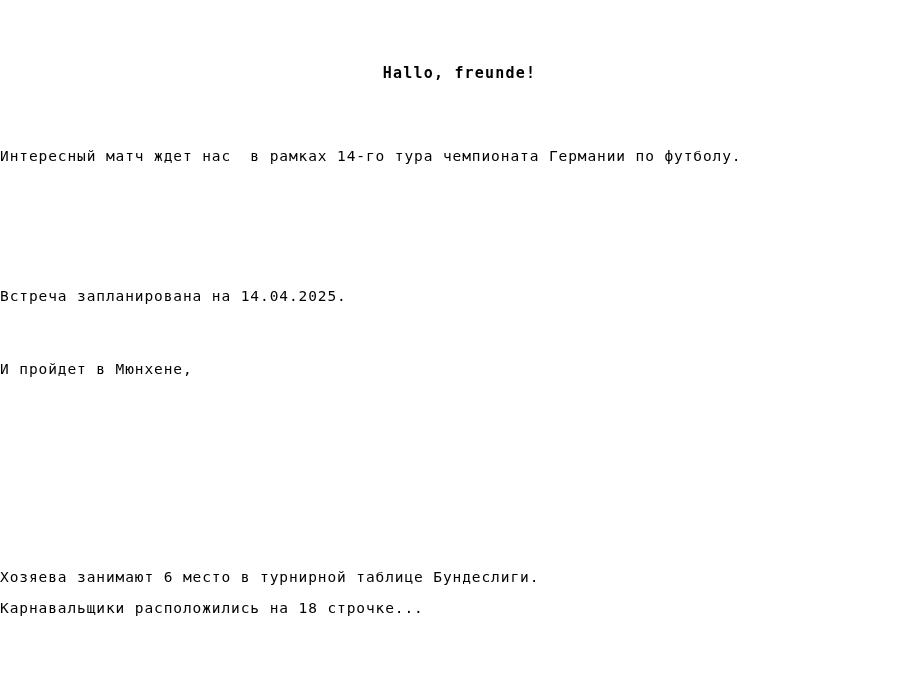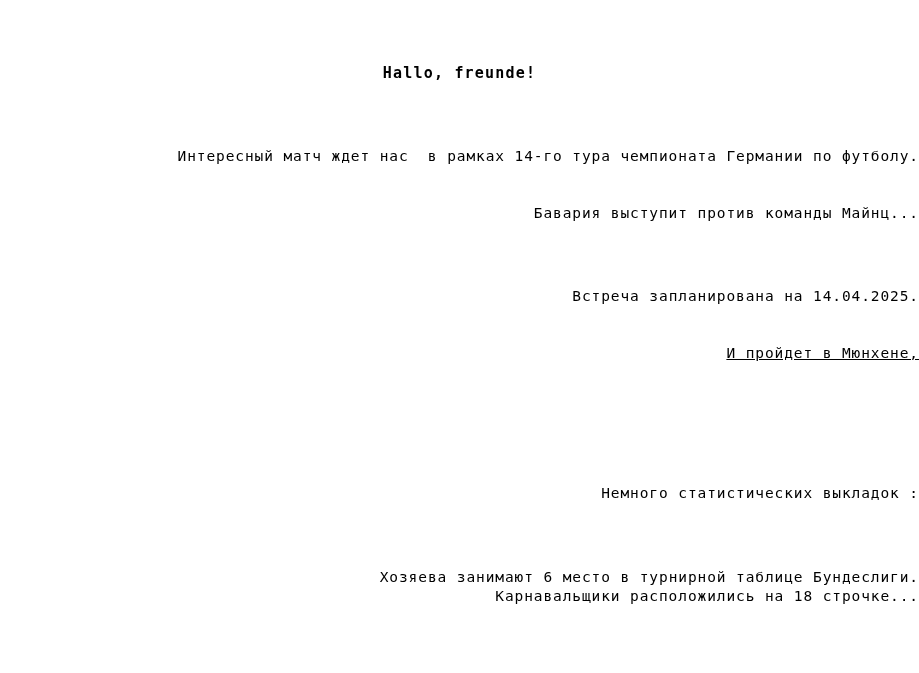"Интересный матч ждет нас в" .line { text-align: right -> left }
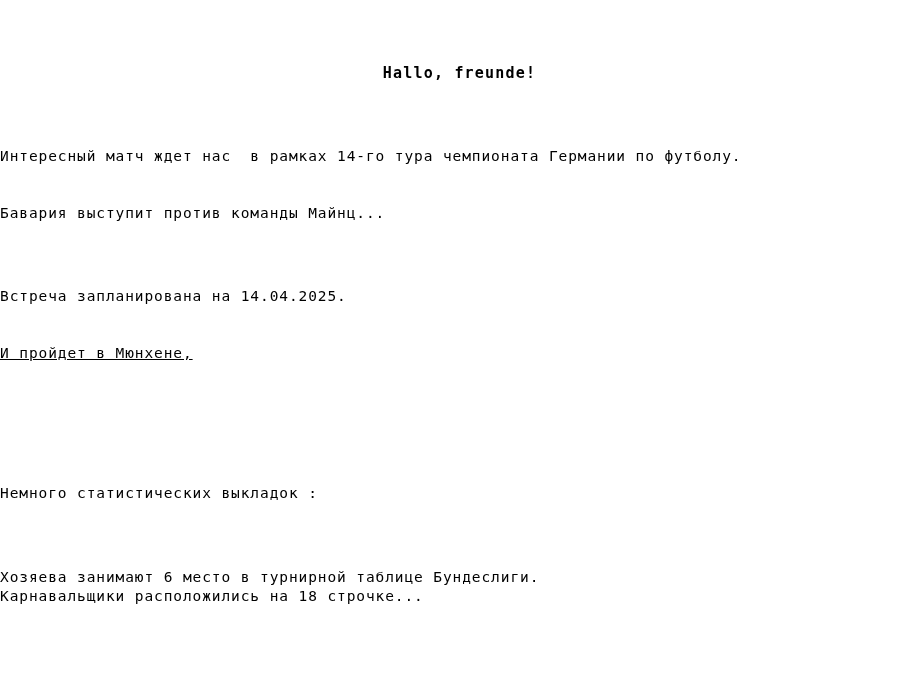"Бавария выступит против команды Майнц..." div.line { html: <div>Бавария выступит против команды Майнц...</div> -> none }
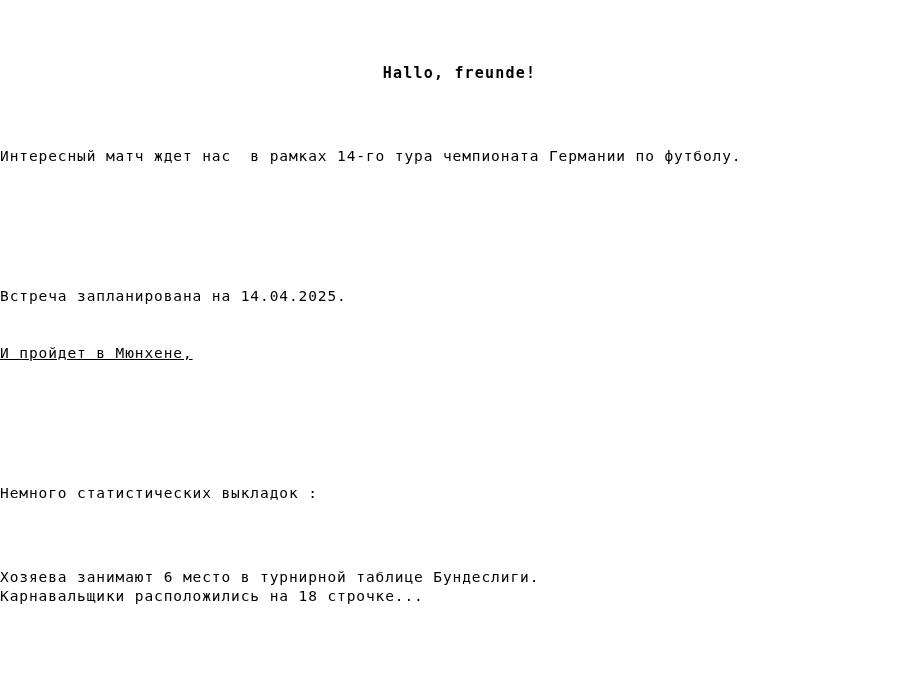"И пройдет в Мюнхене," .l4 { text-decoration: underline -> none; top: 345px -> 361px }
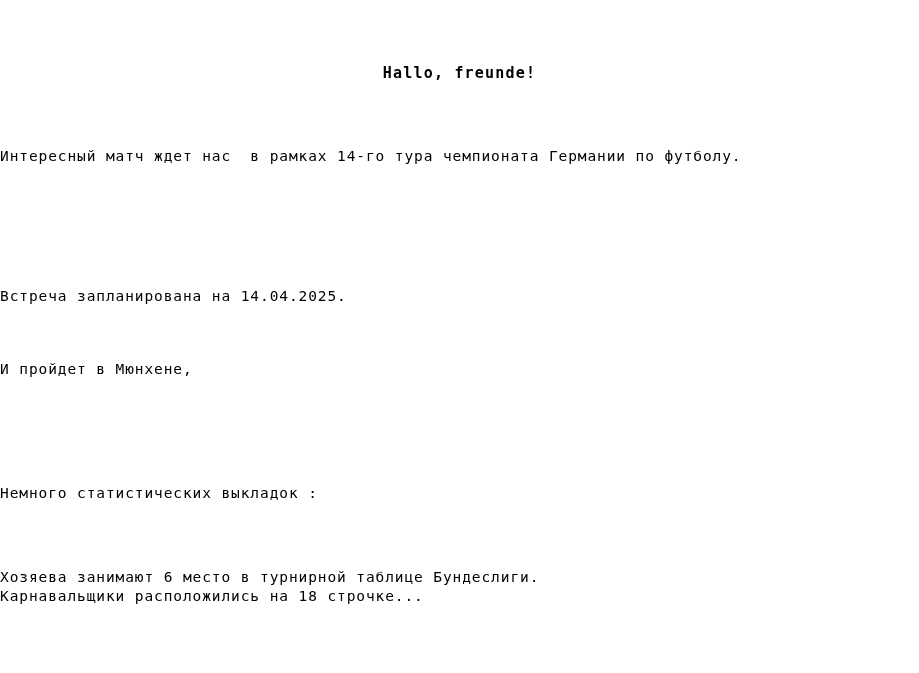"Немного статистических выкладок :" div.line { html: <div>Немного статистических выкладок :</div> -> none }
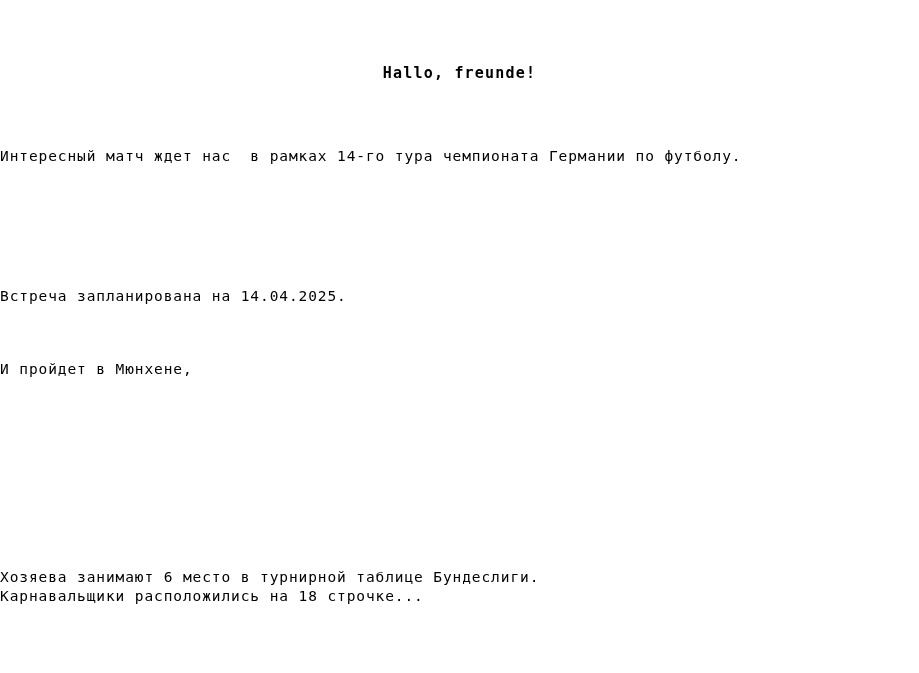"Карнавальщики расположились на 18" .l8 { top: 588px -> 600px }
